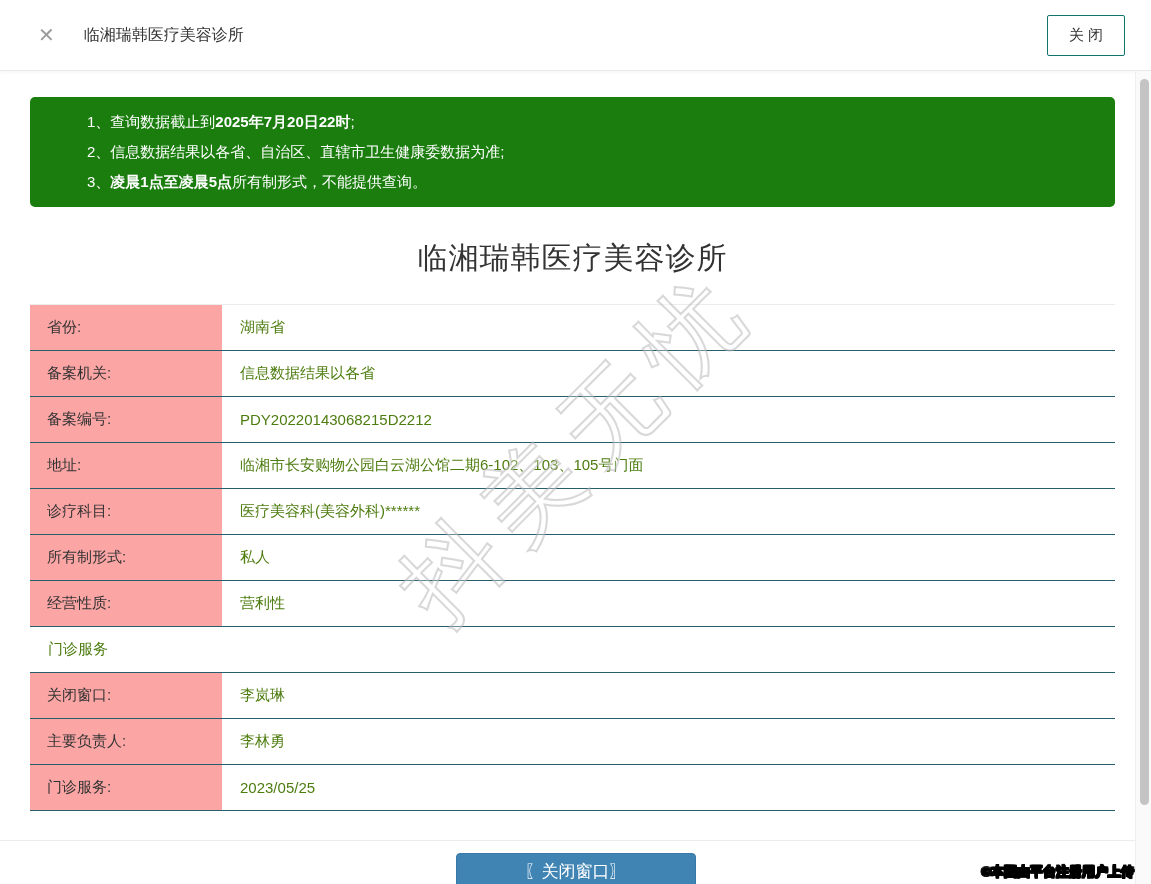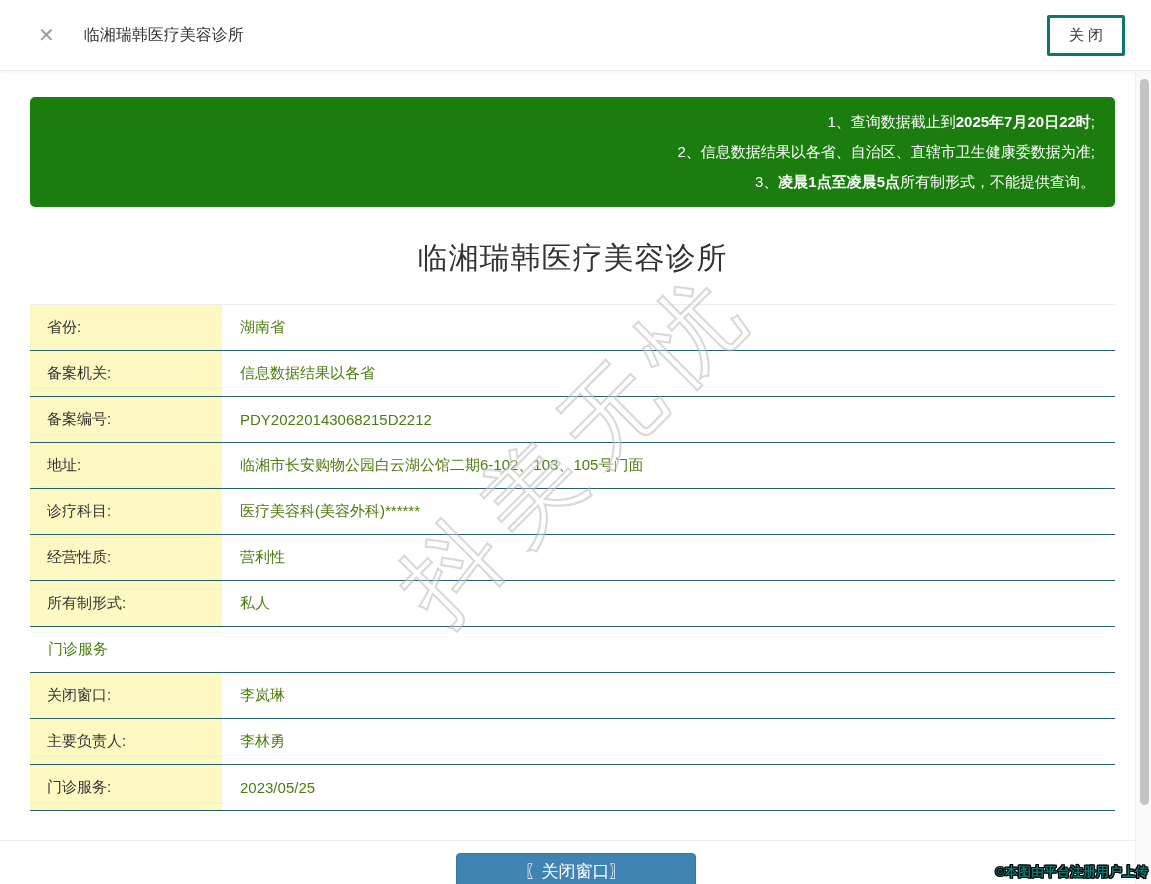"关 闭" .close-btn { border: 3px solid #0f766e -> 1px solid #0f766e }
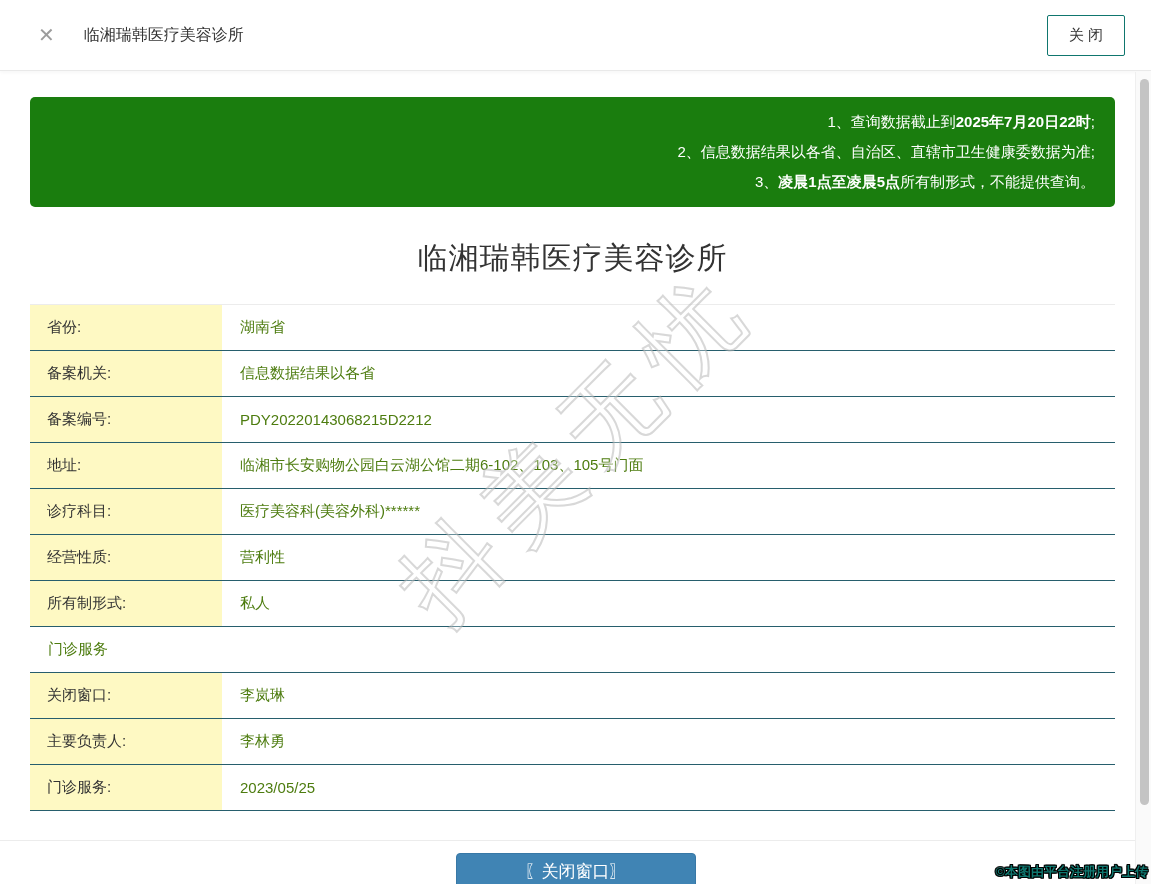"1、查询数据截止到2025年7月20日22时;" .notice { text-align: right -> none }
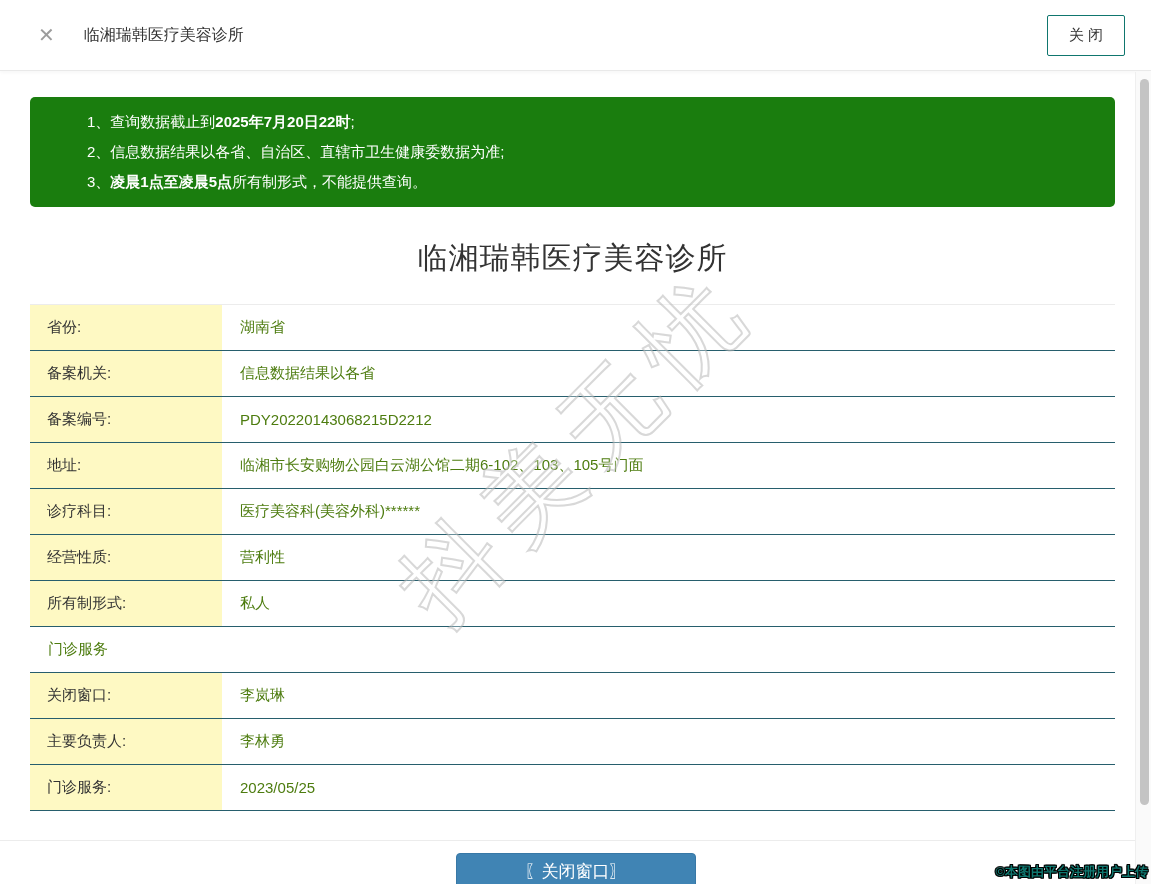"省份:" .dlabel { background: #fef9c3 -> #fca5a5 }
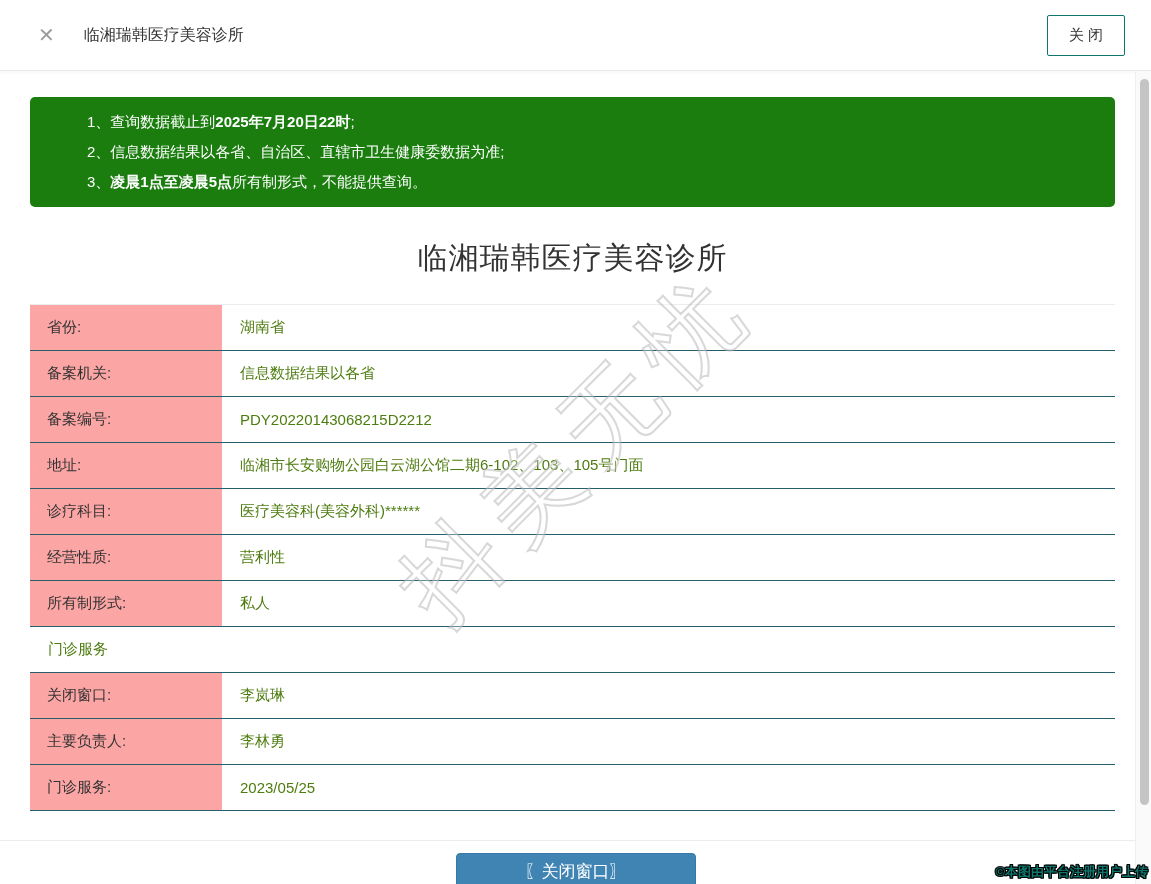"经营性质:" div.drow { order: before "所有制形式:" -> after "所有制形式:" }
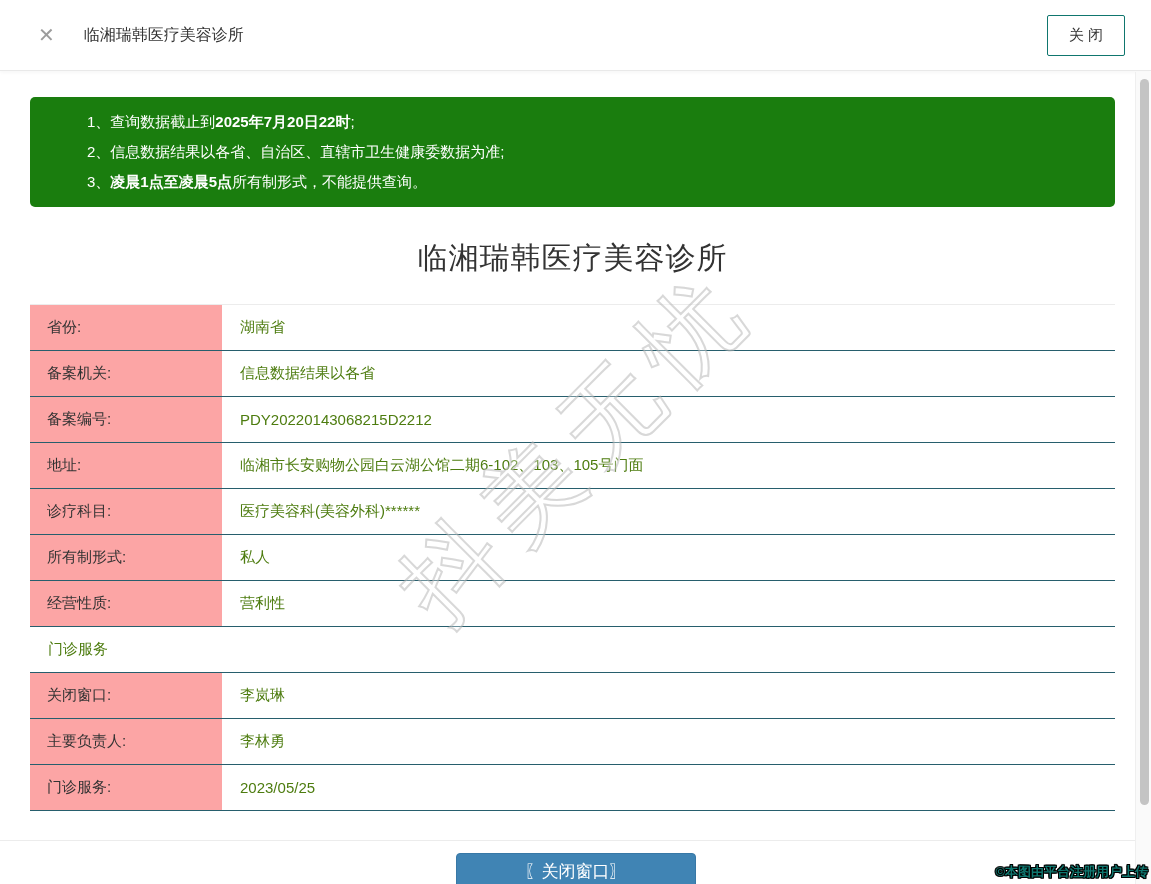"©本图由平台注册用户上传" .copyright { color: #0f766e -> #000000; right: 3px -> 17px }
